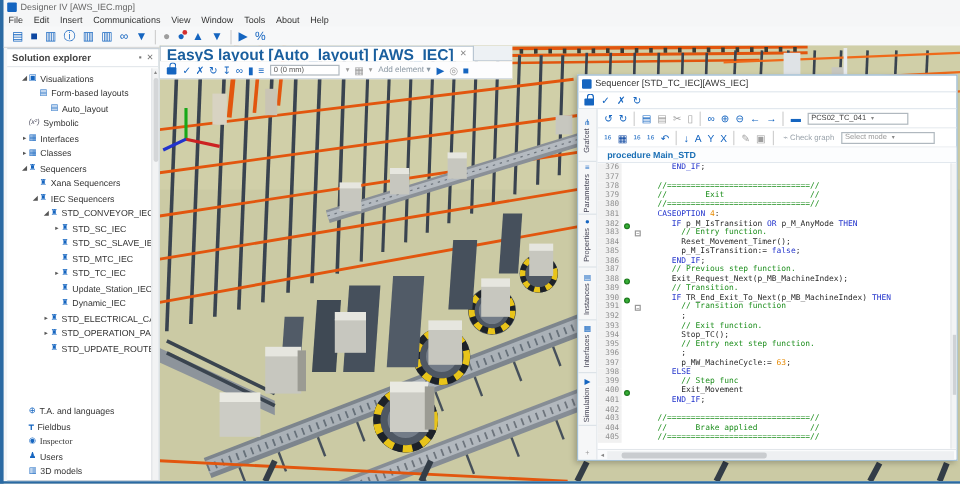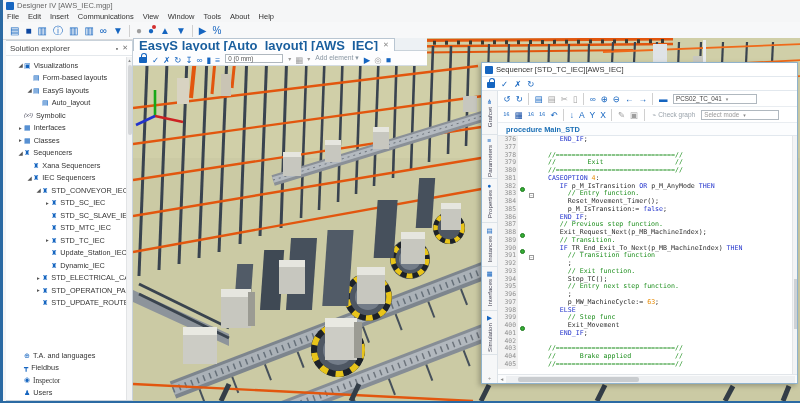"Solution explorer" #explorer .hd .t { font-weight: none -> bold }
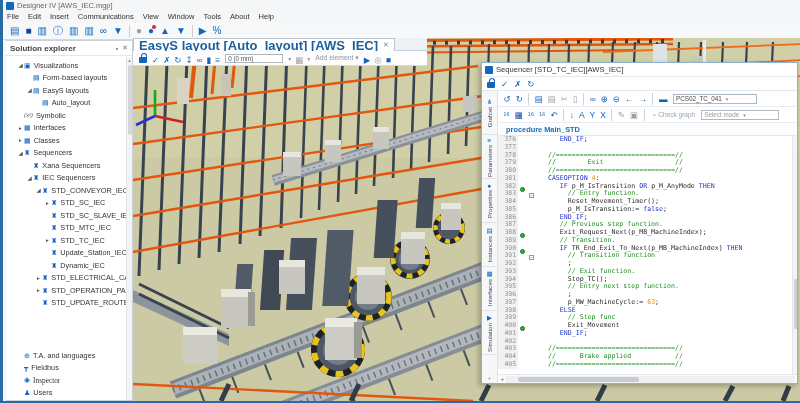"EasyS layouts" div.trow { html: <div> <span>◢</span> <span>▤</span> <span>EasyS layouts</span> </div> -> none }
